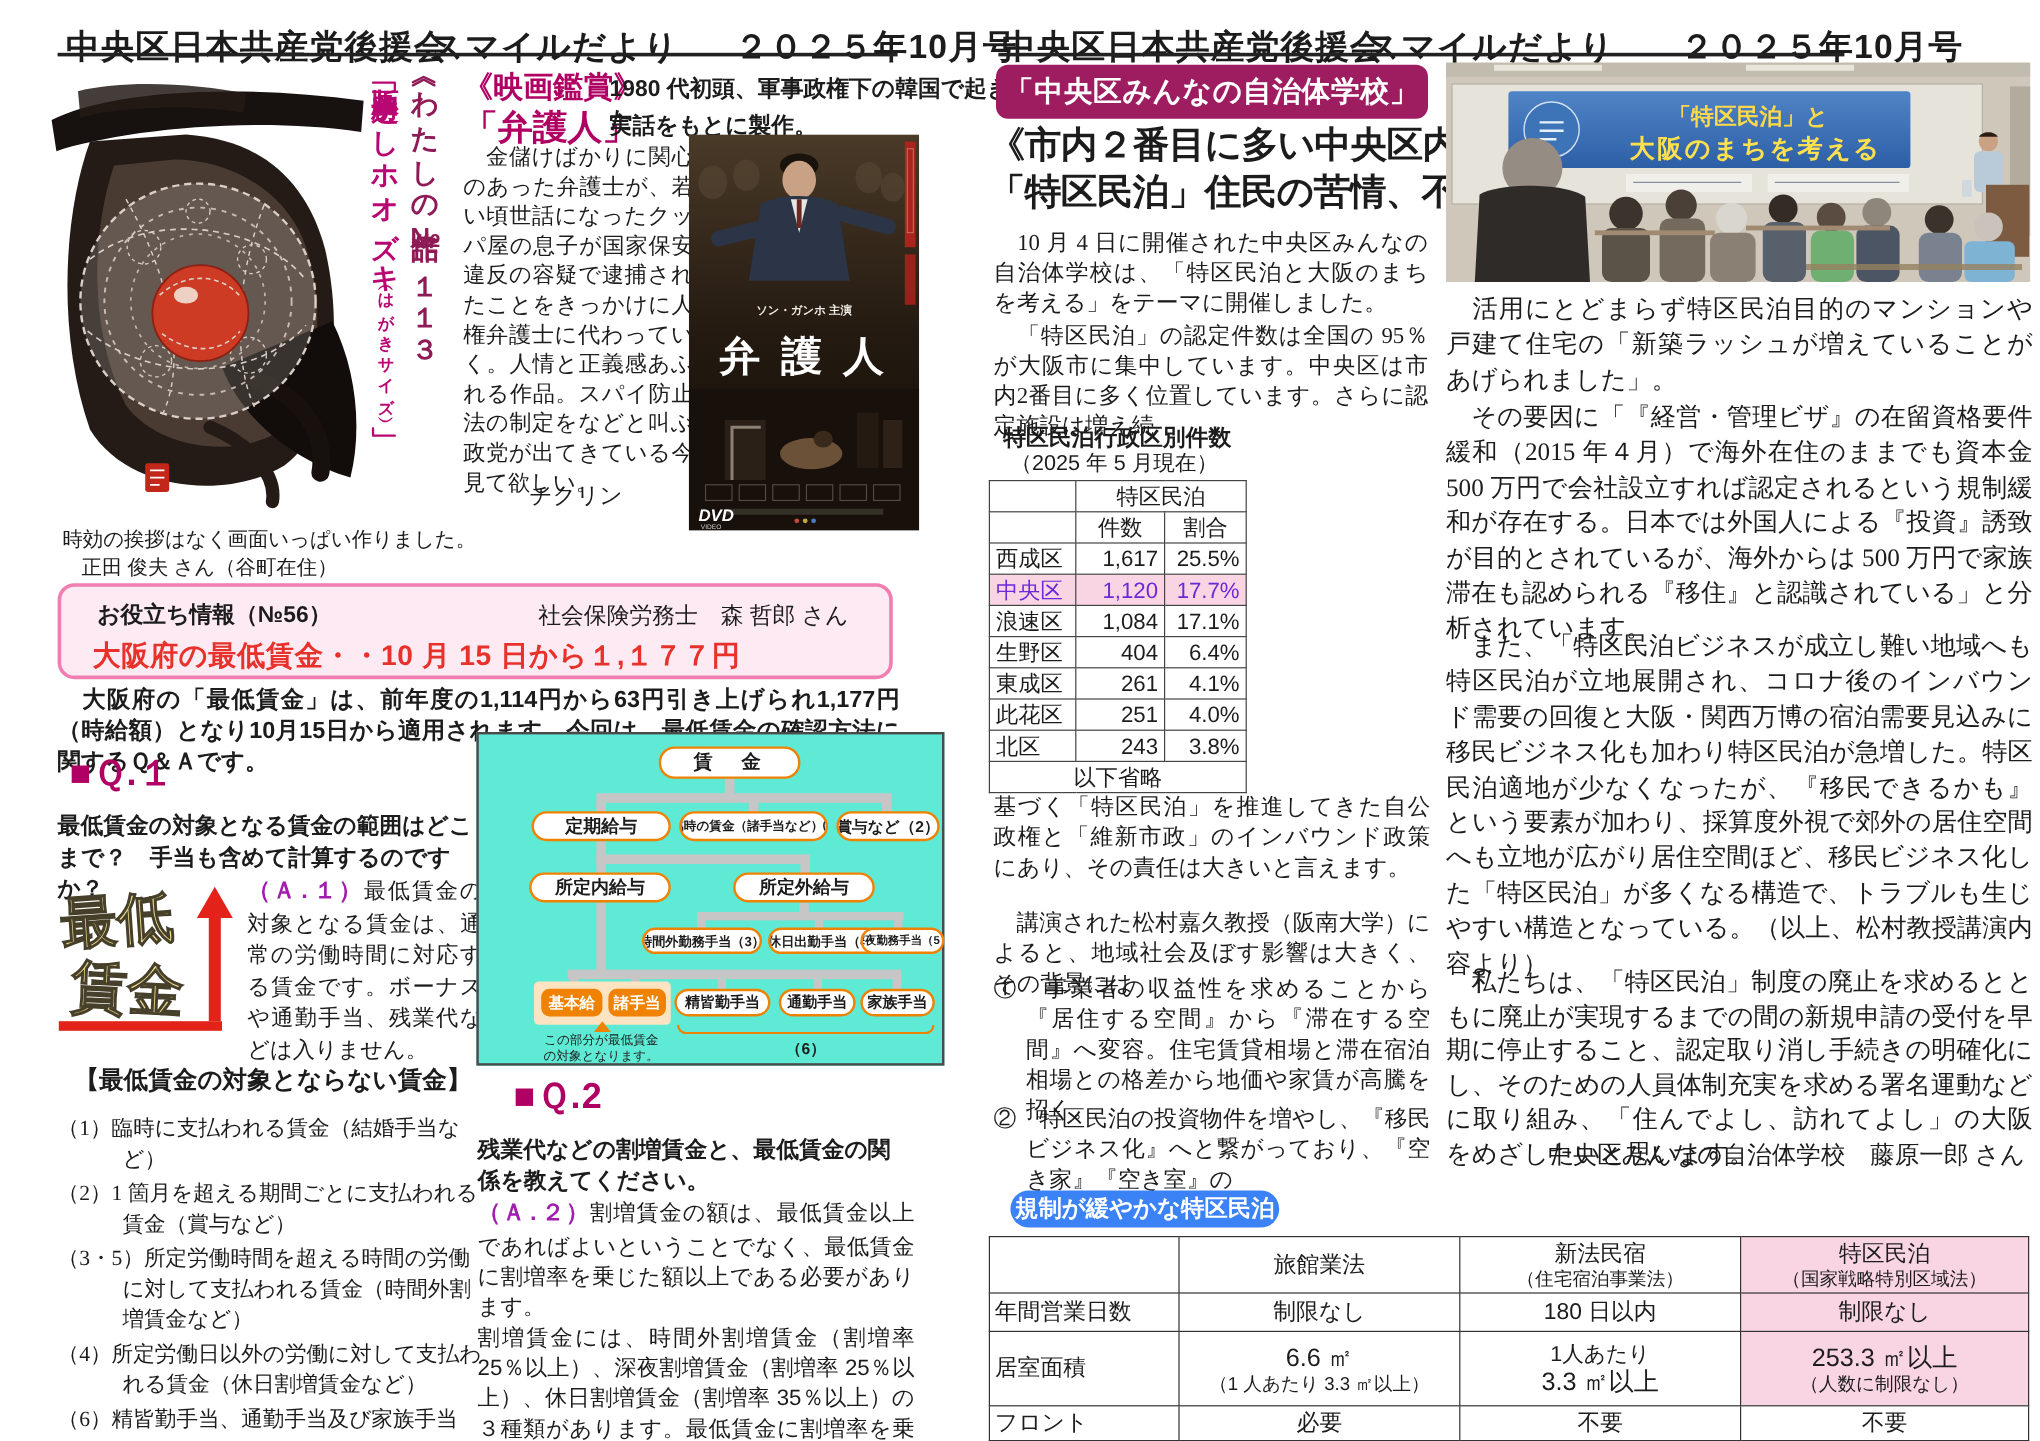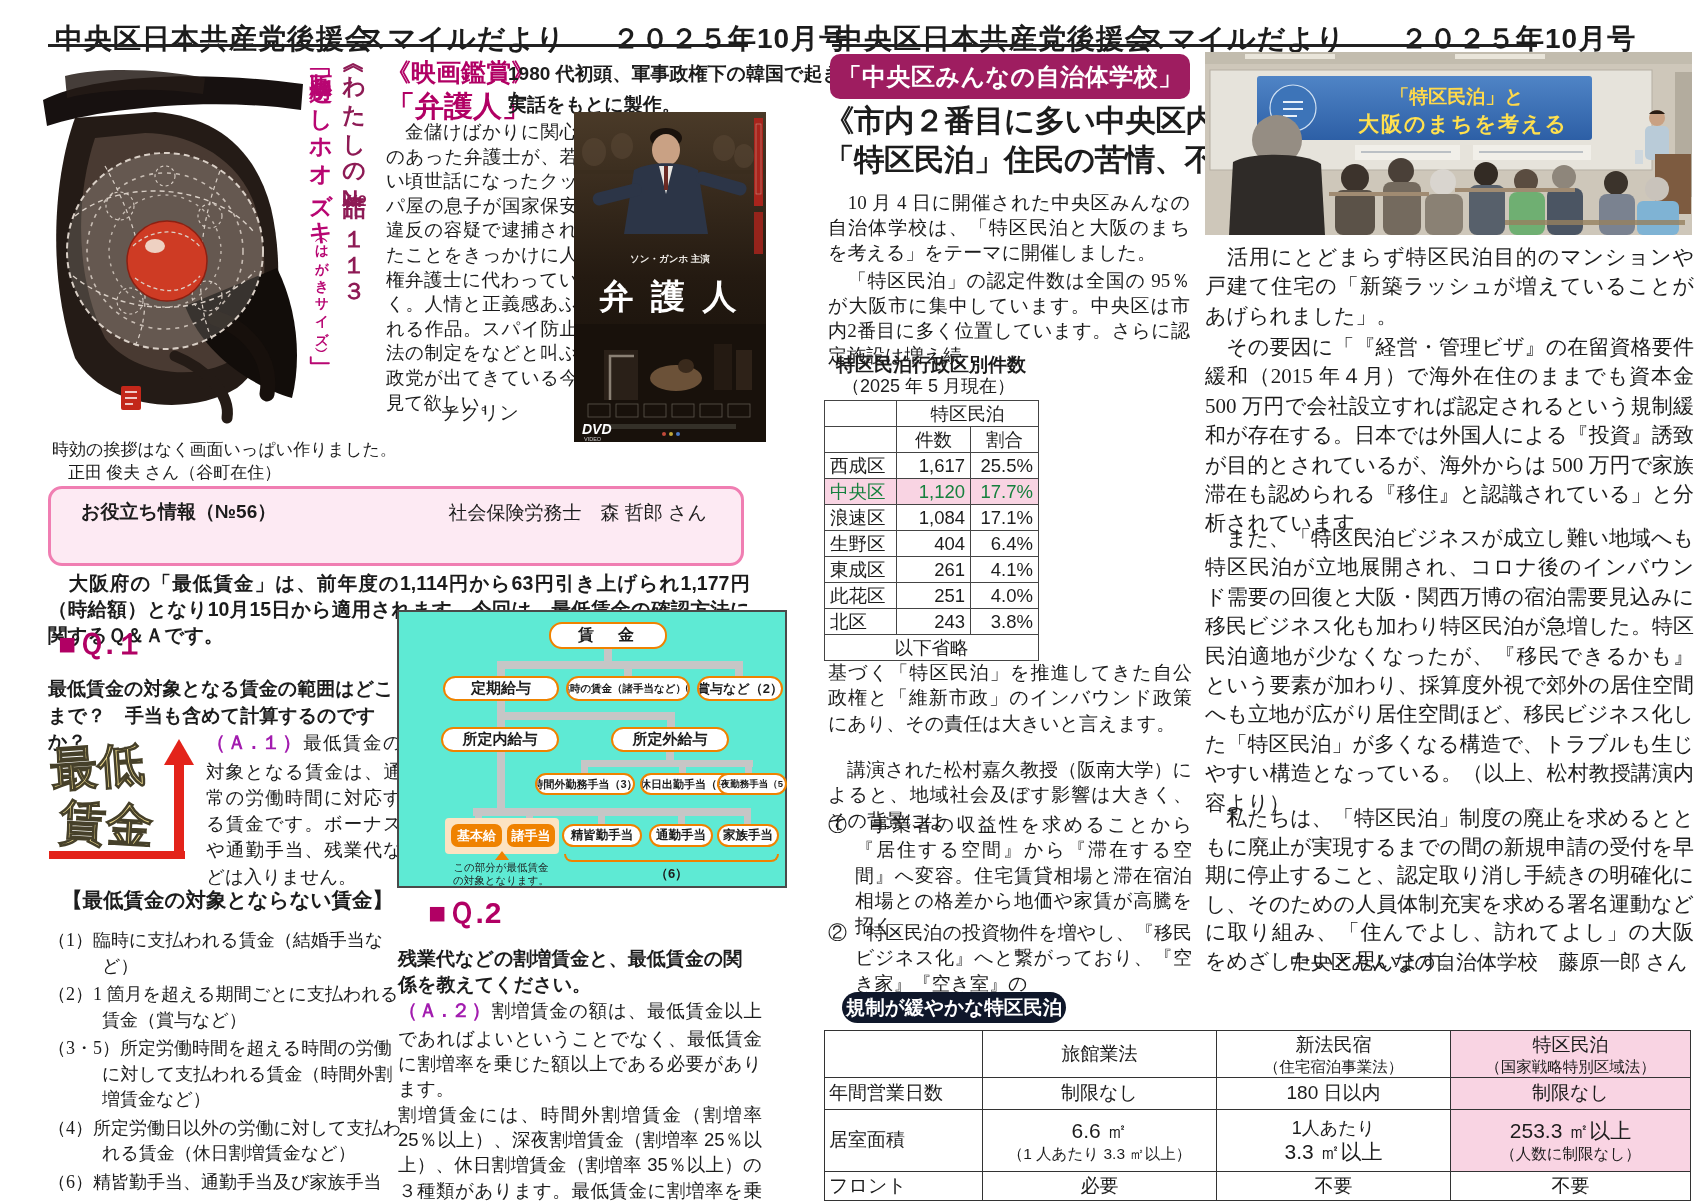"中央区" #t1 .hl td { color: #15803d -> #6d28d9 }
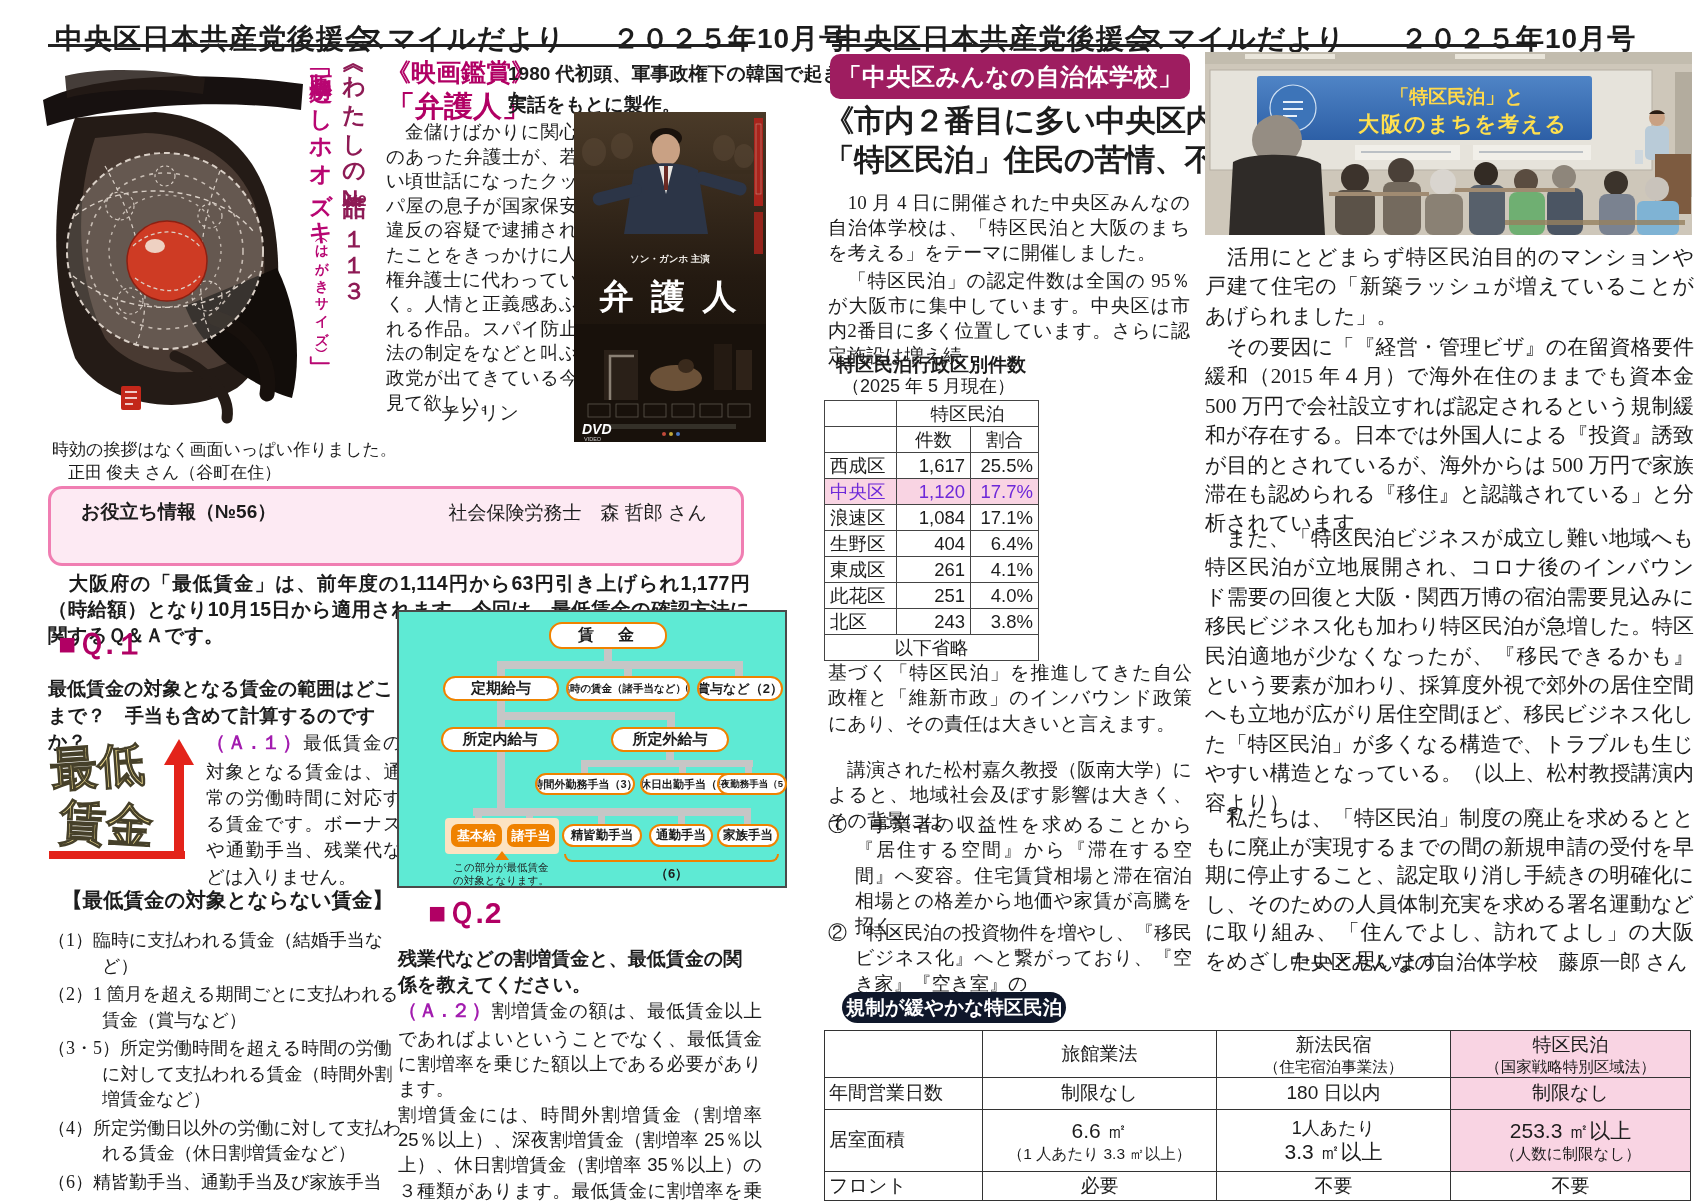"大阪府の最低賃金・・10 月 15 日から１,１７７円" div.abs { html: none -> <div>大阪府の最低賃金・・10 月 15 日から１,１７７円</div> }
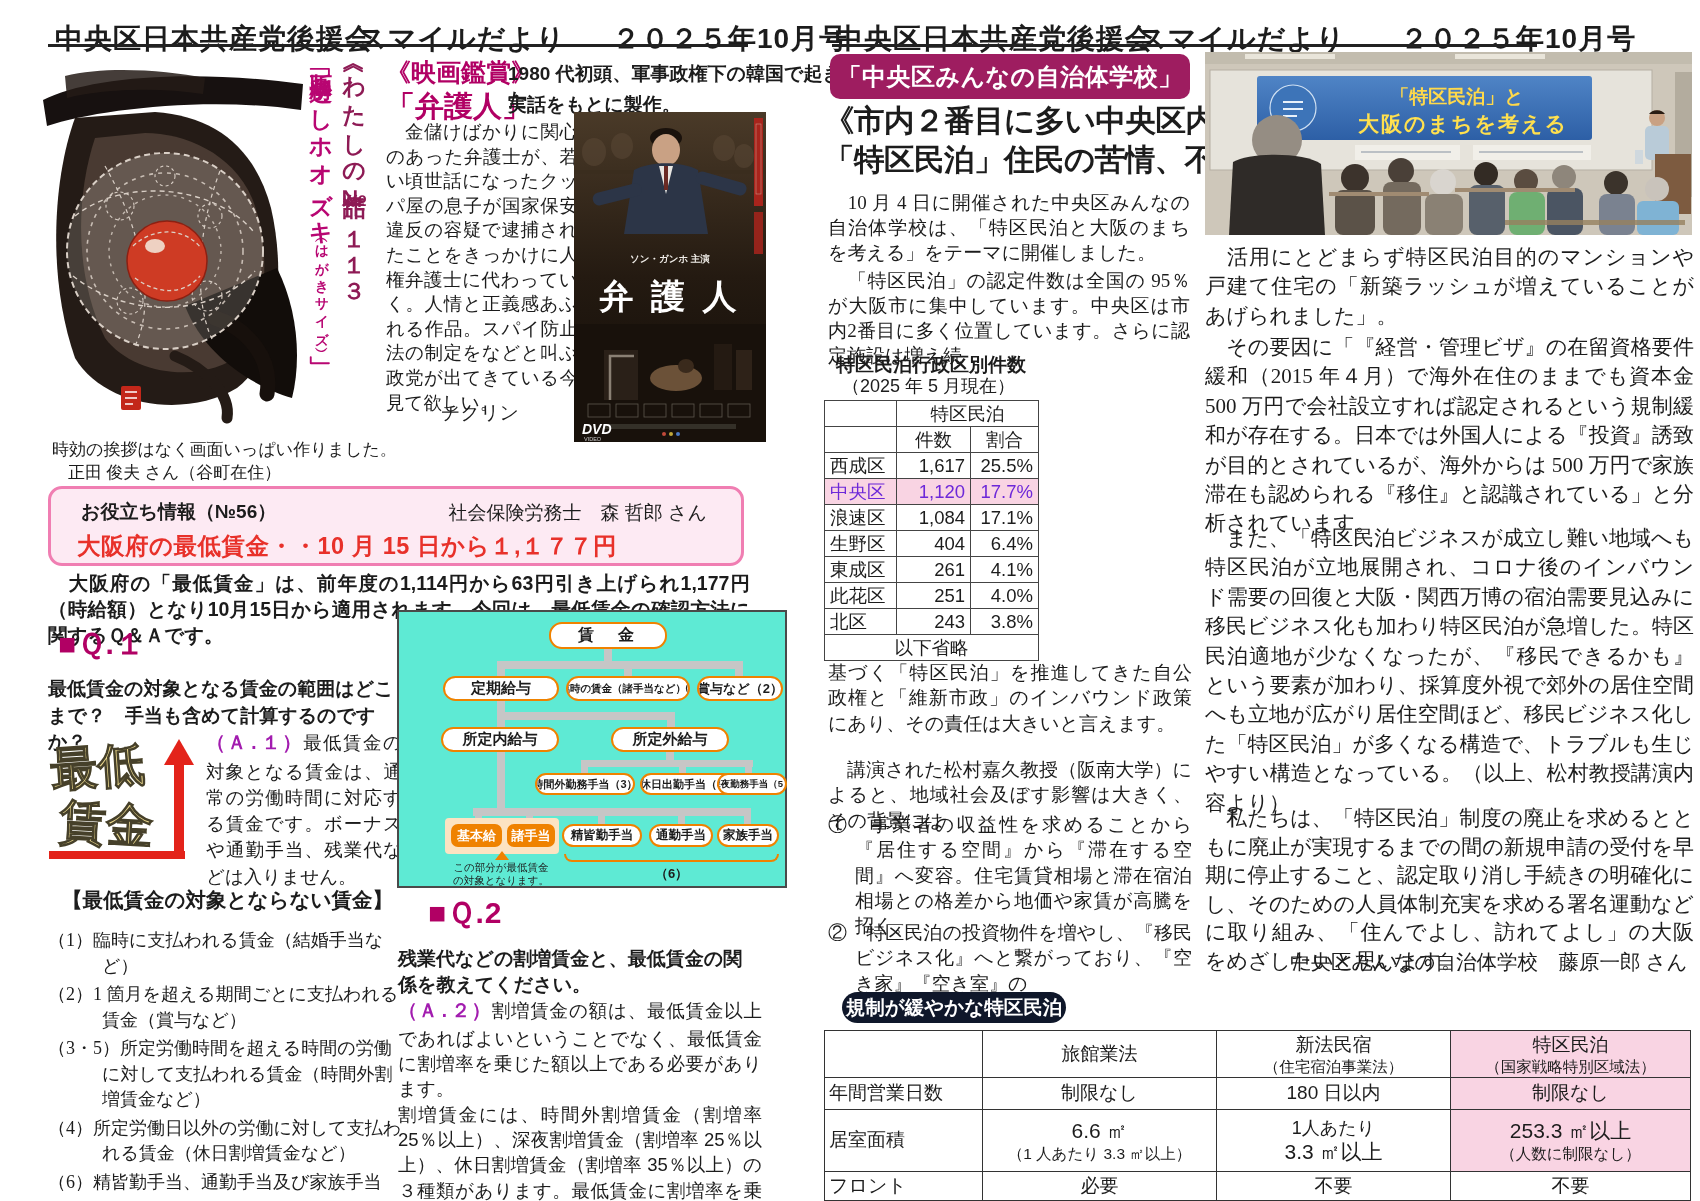"規制が緩やかな特区民泊" .badge2 { background: #0f172a -> #3b82f6 }
